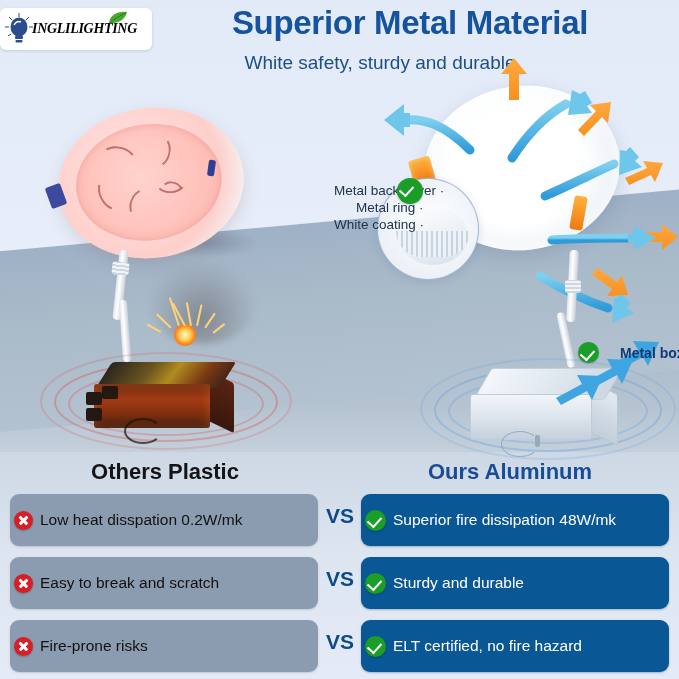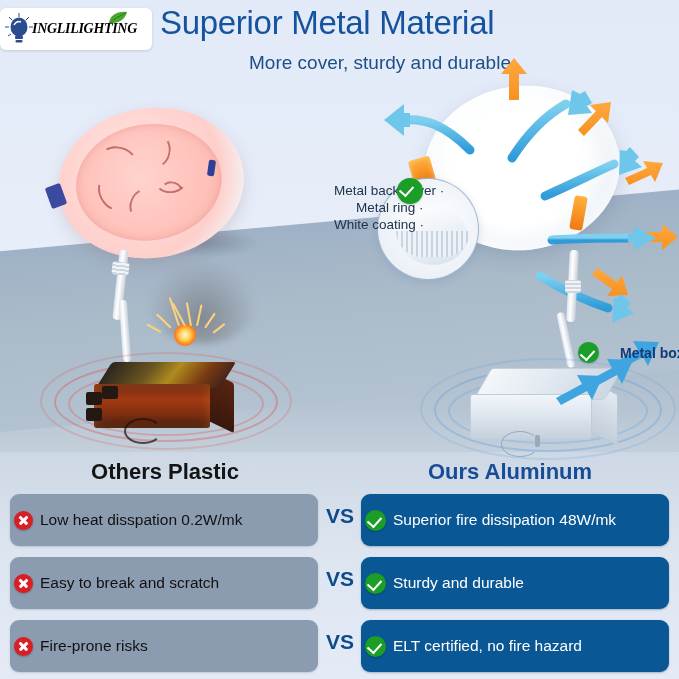"Superior Metal Material" .title { font-weight: 400 -> 700; text-align: left -> center }
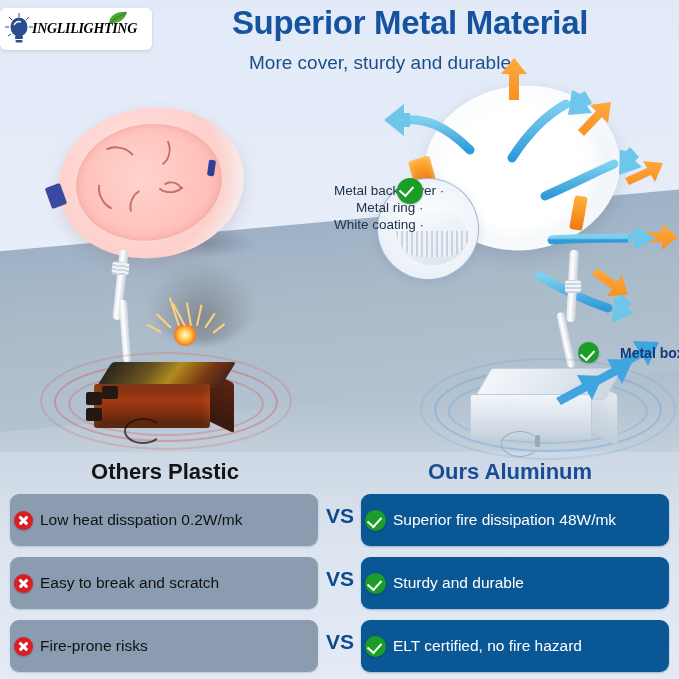"More cover, sturdy and durable" div.subtitle { text: More cover -> White safety }
